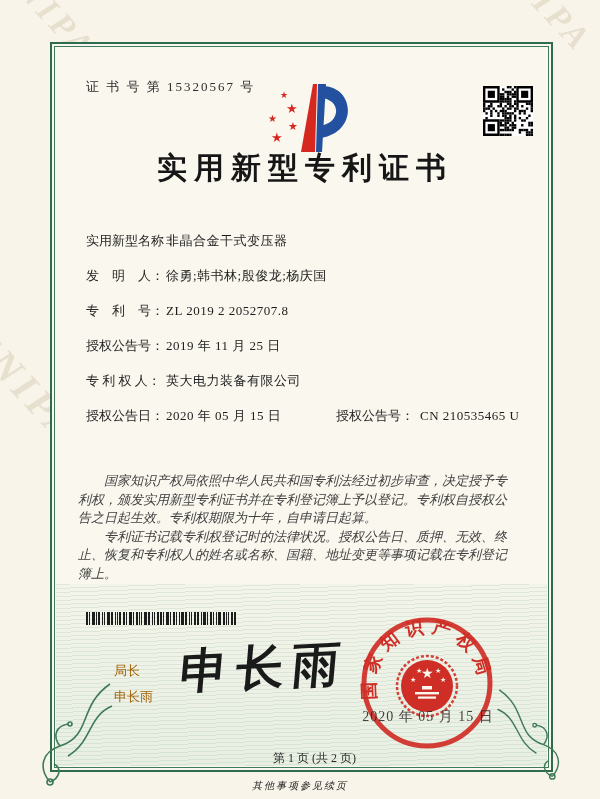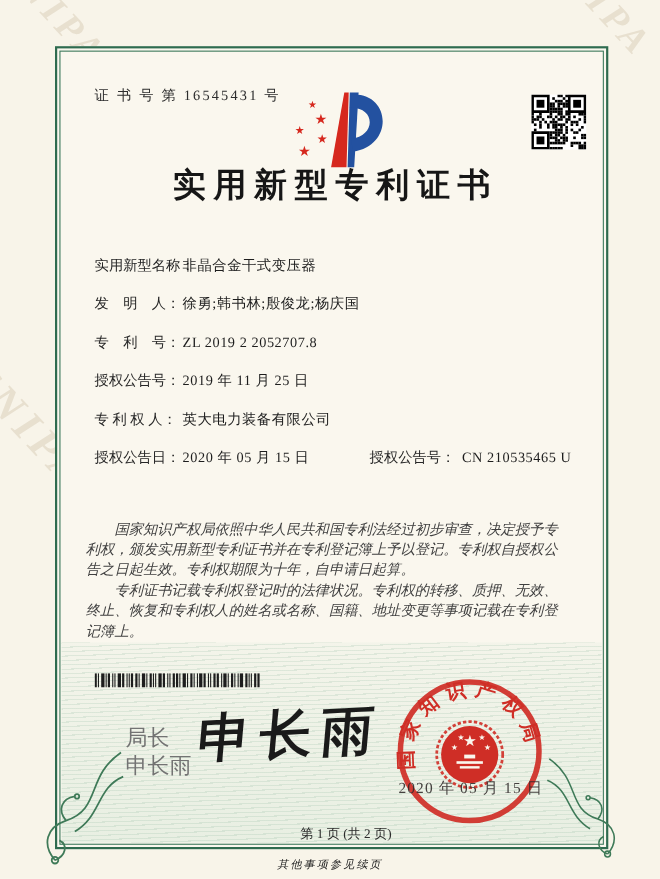"证 书 号 第 16545431" div.cert-no { text: 16545431 -> 15320567 }
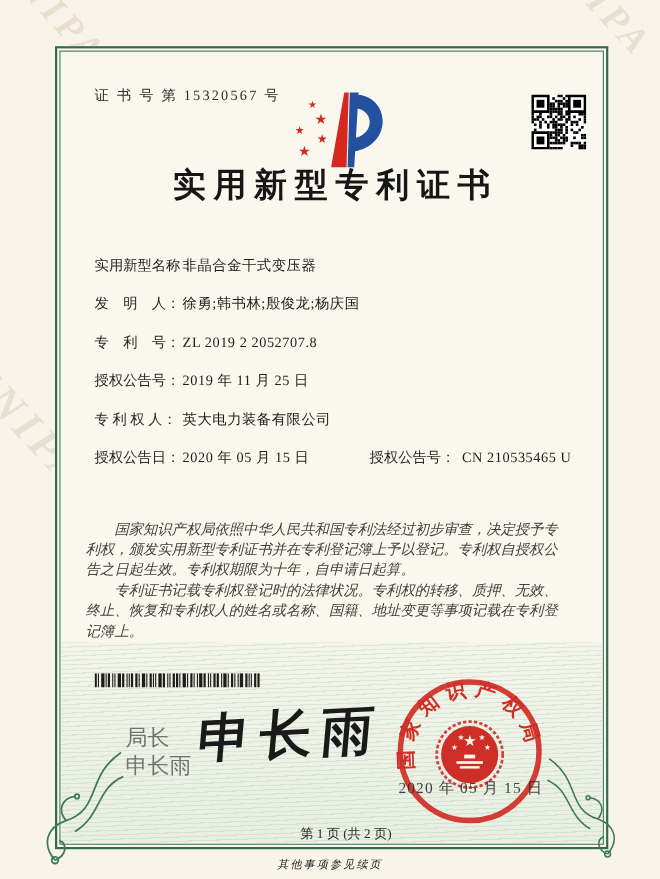"专利证书记载专利权登记时的法律状况。专利权的转移、质押、无效、终止、恢复和专利权" p { text: 专利权的转移 -> 授权公告日 }
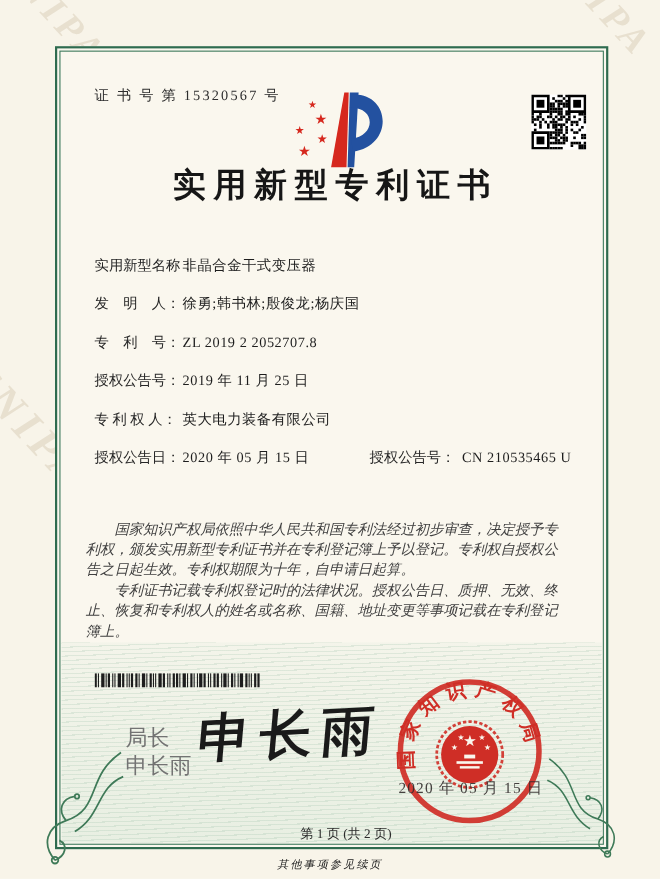"局长" .signer { color: #737373 -> #a16207; font-size: 20px -> 13px }
